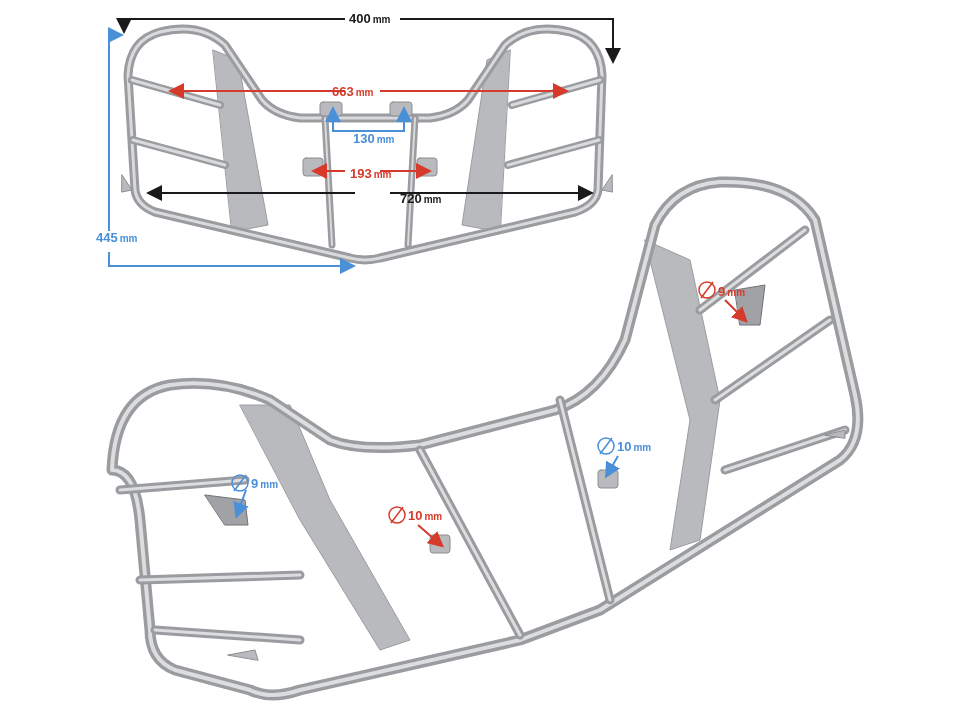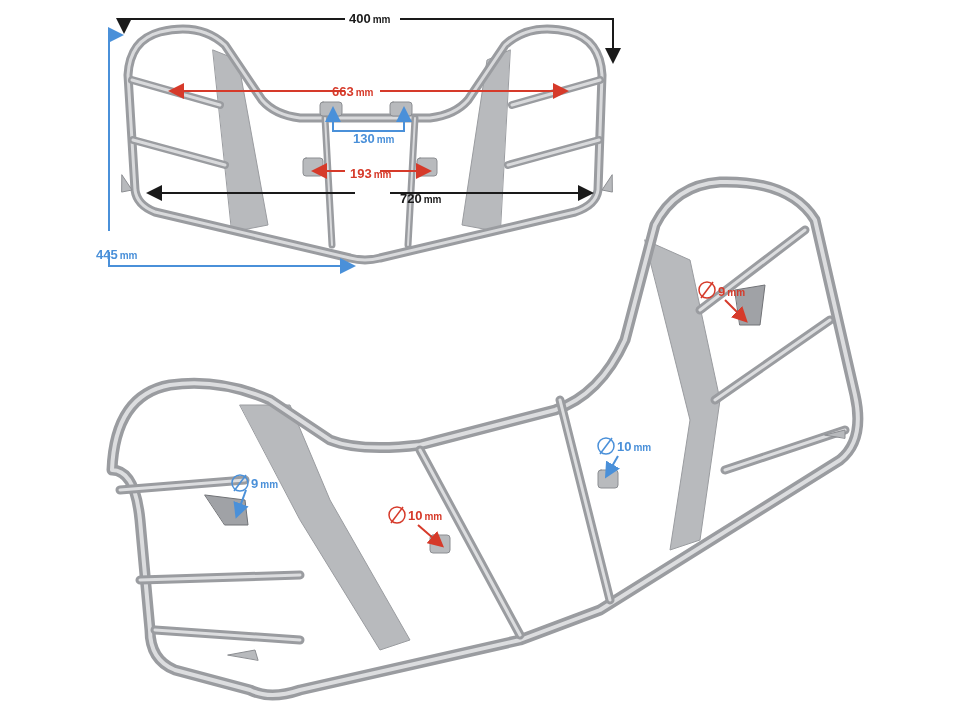"445 mm" div.lbl { top: 248px -> 231px }
